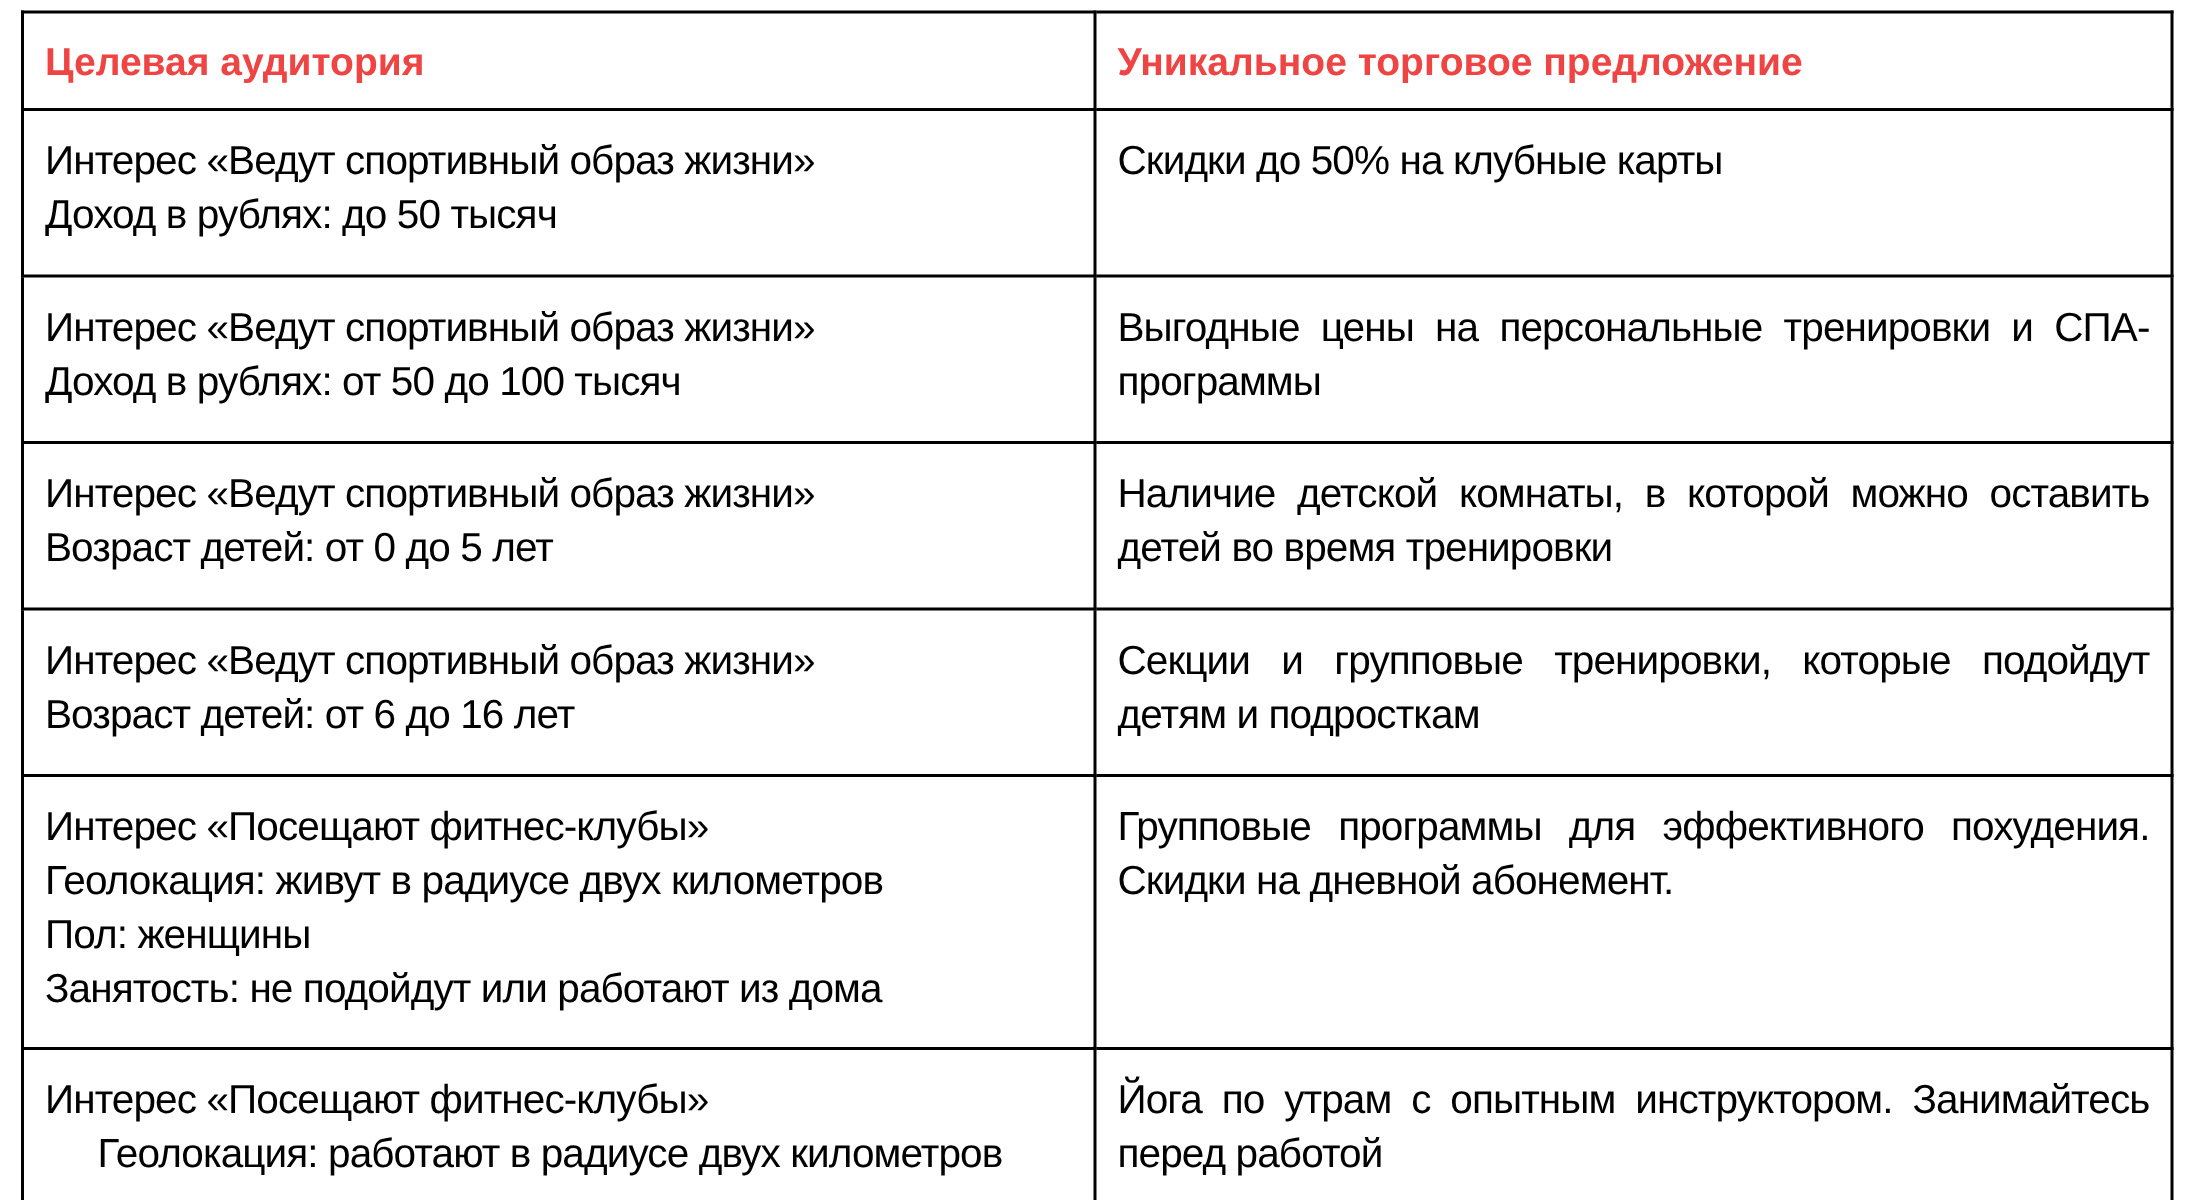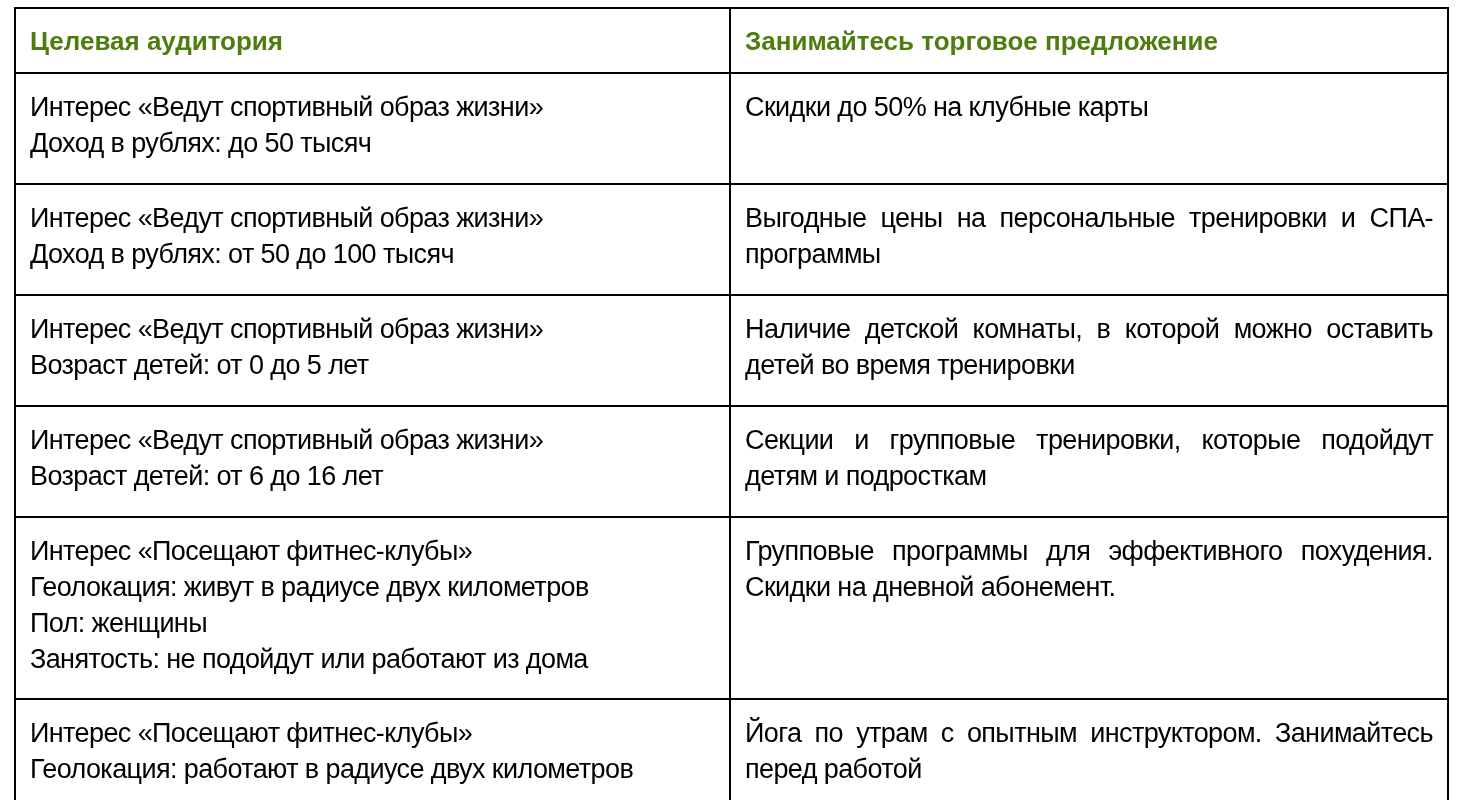"Целевая аудитория" table.usp th { color: #4d7c0f -> #ef4444 }
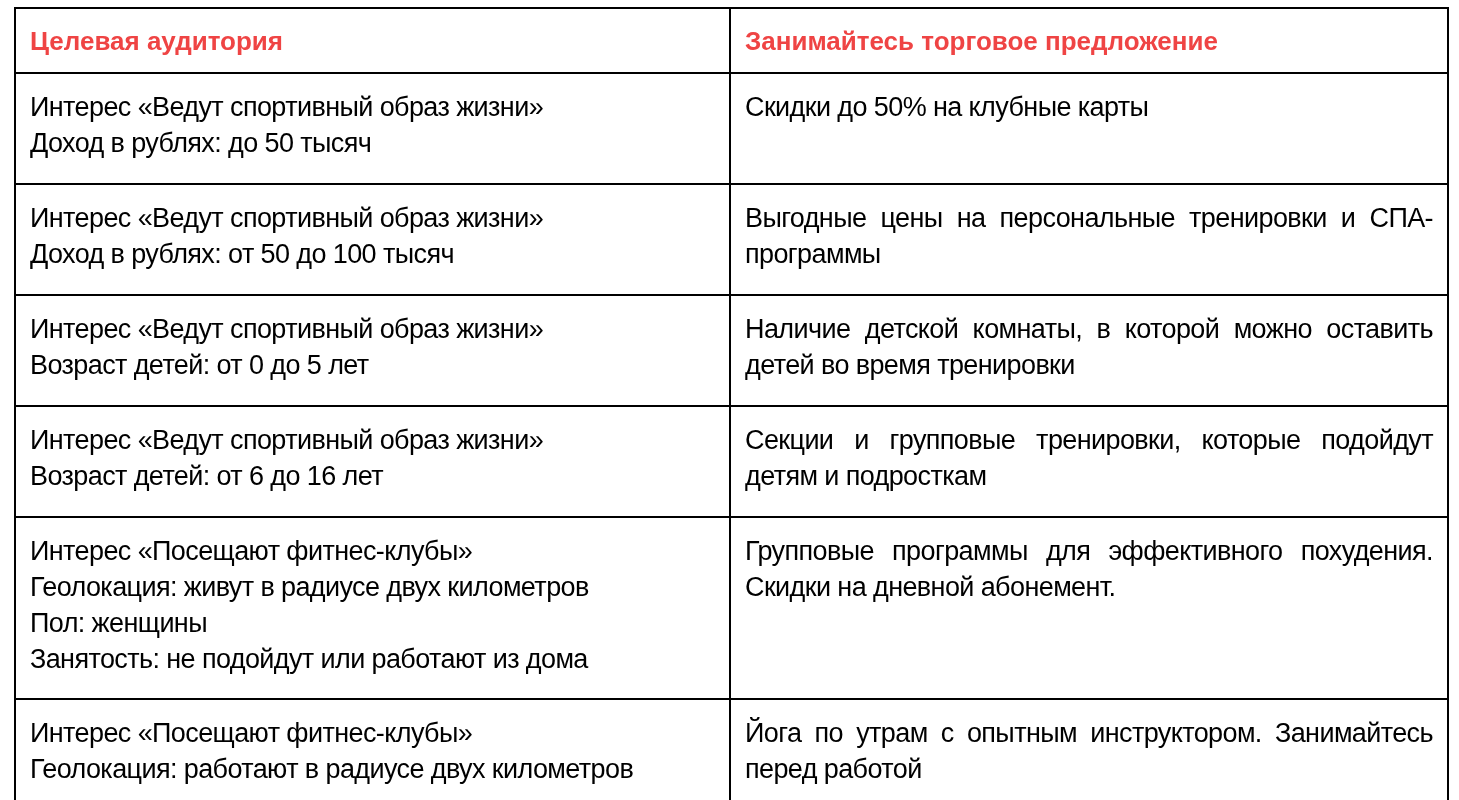"Занимайтесь торговое предложение" th { text: Занимайтесь -> Уникальное }
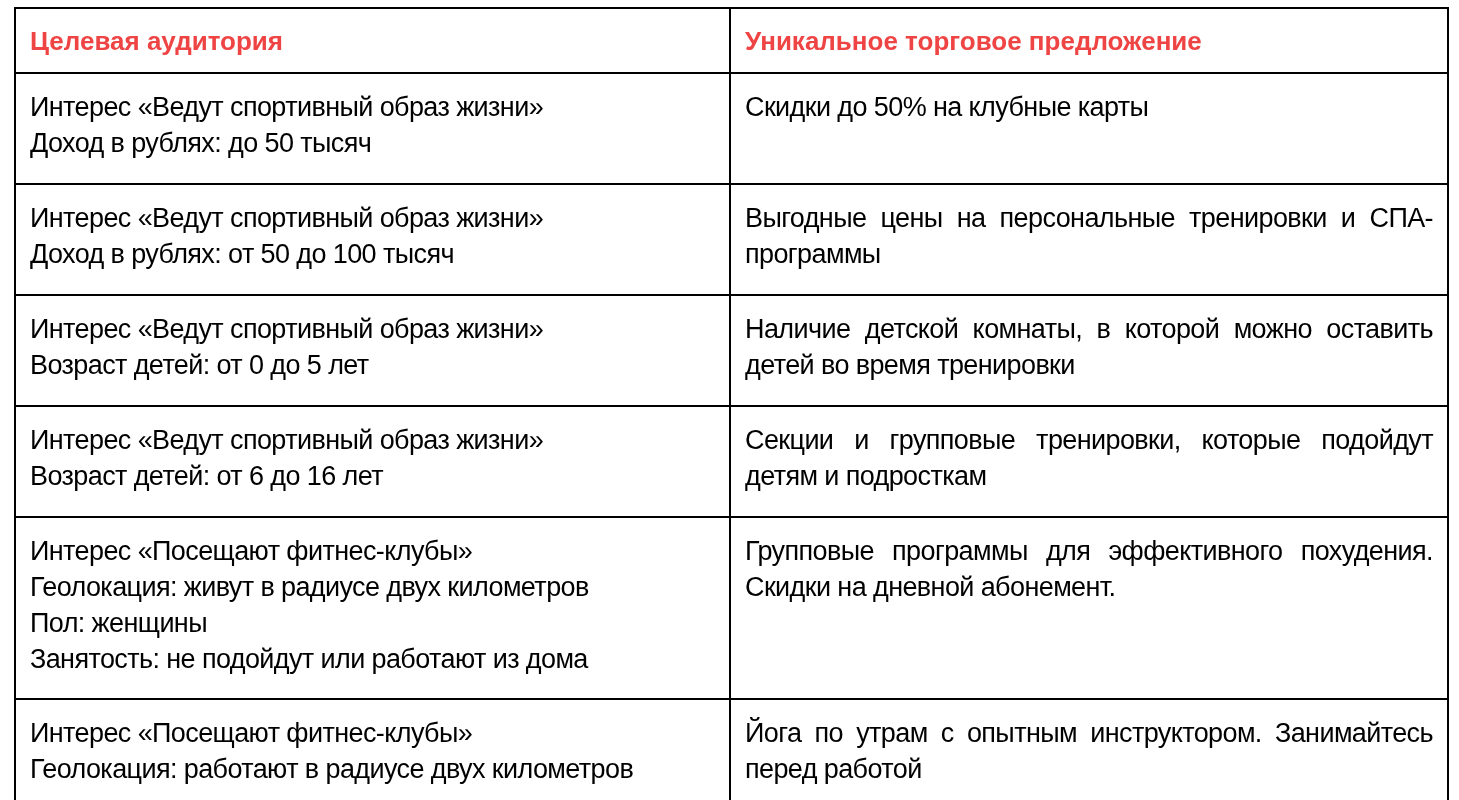"Геолокация: работают в радиусе двух" .line.wrap { margin-left: none -> 35px }
